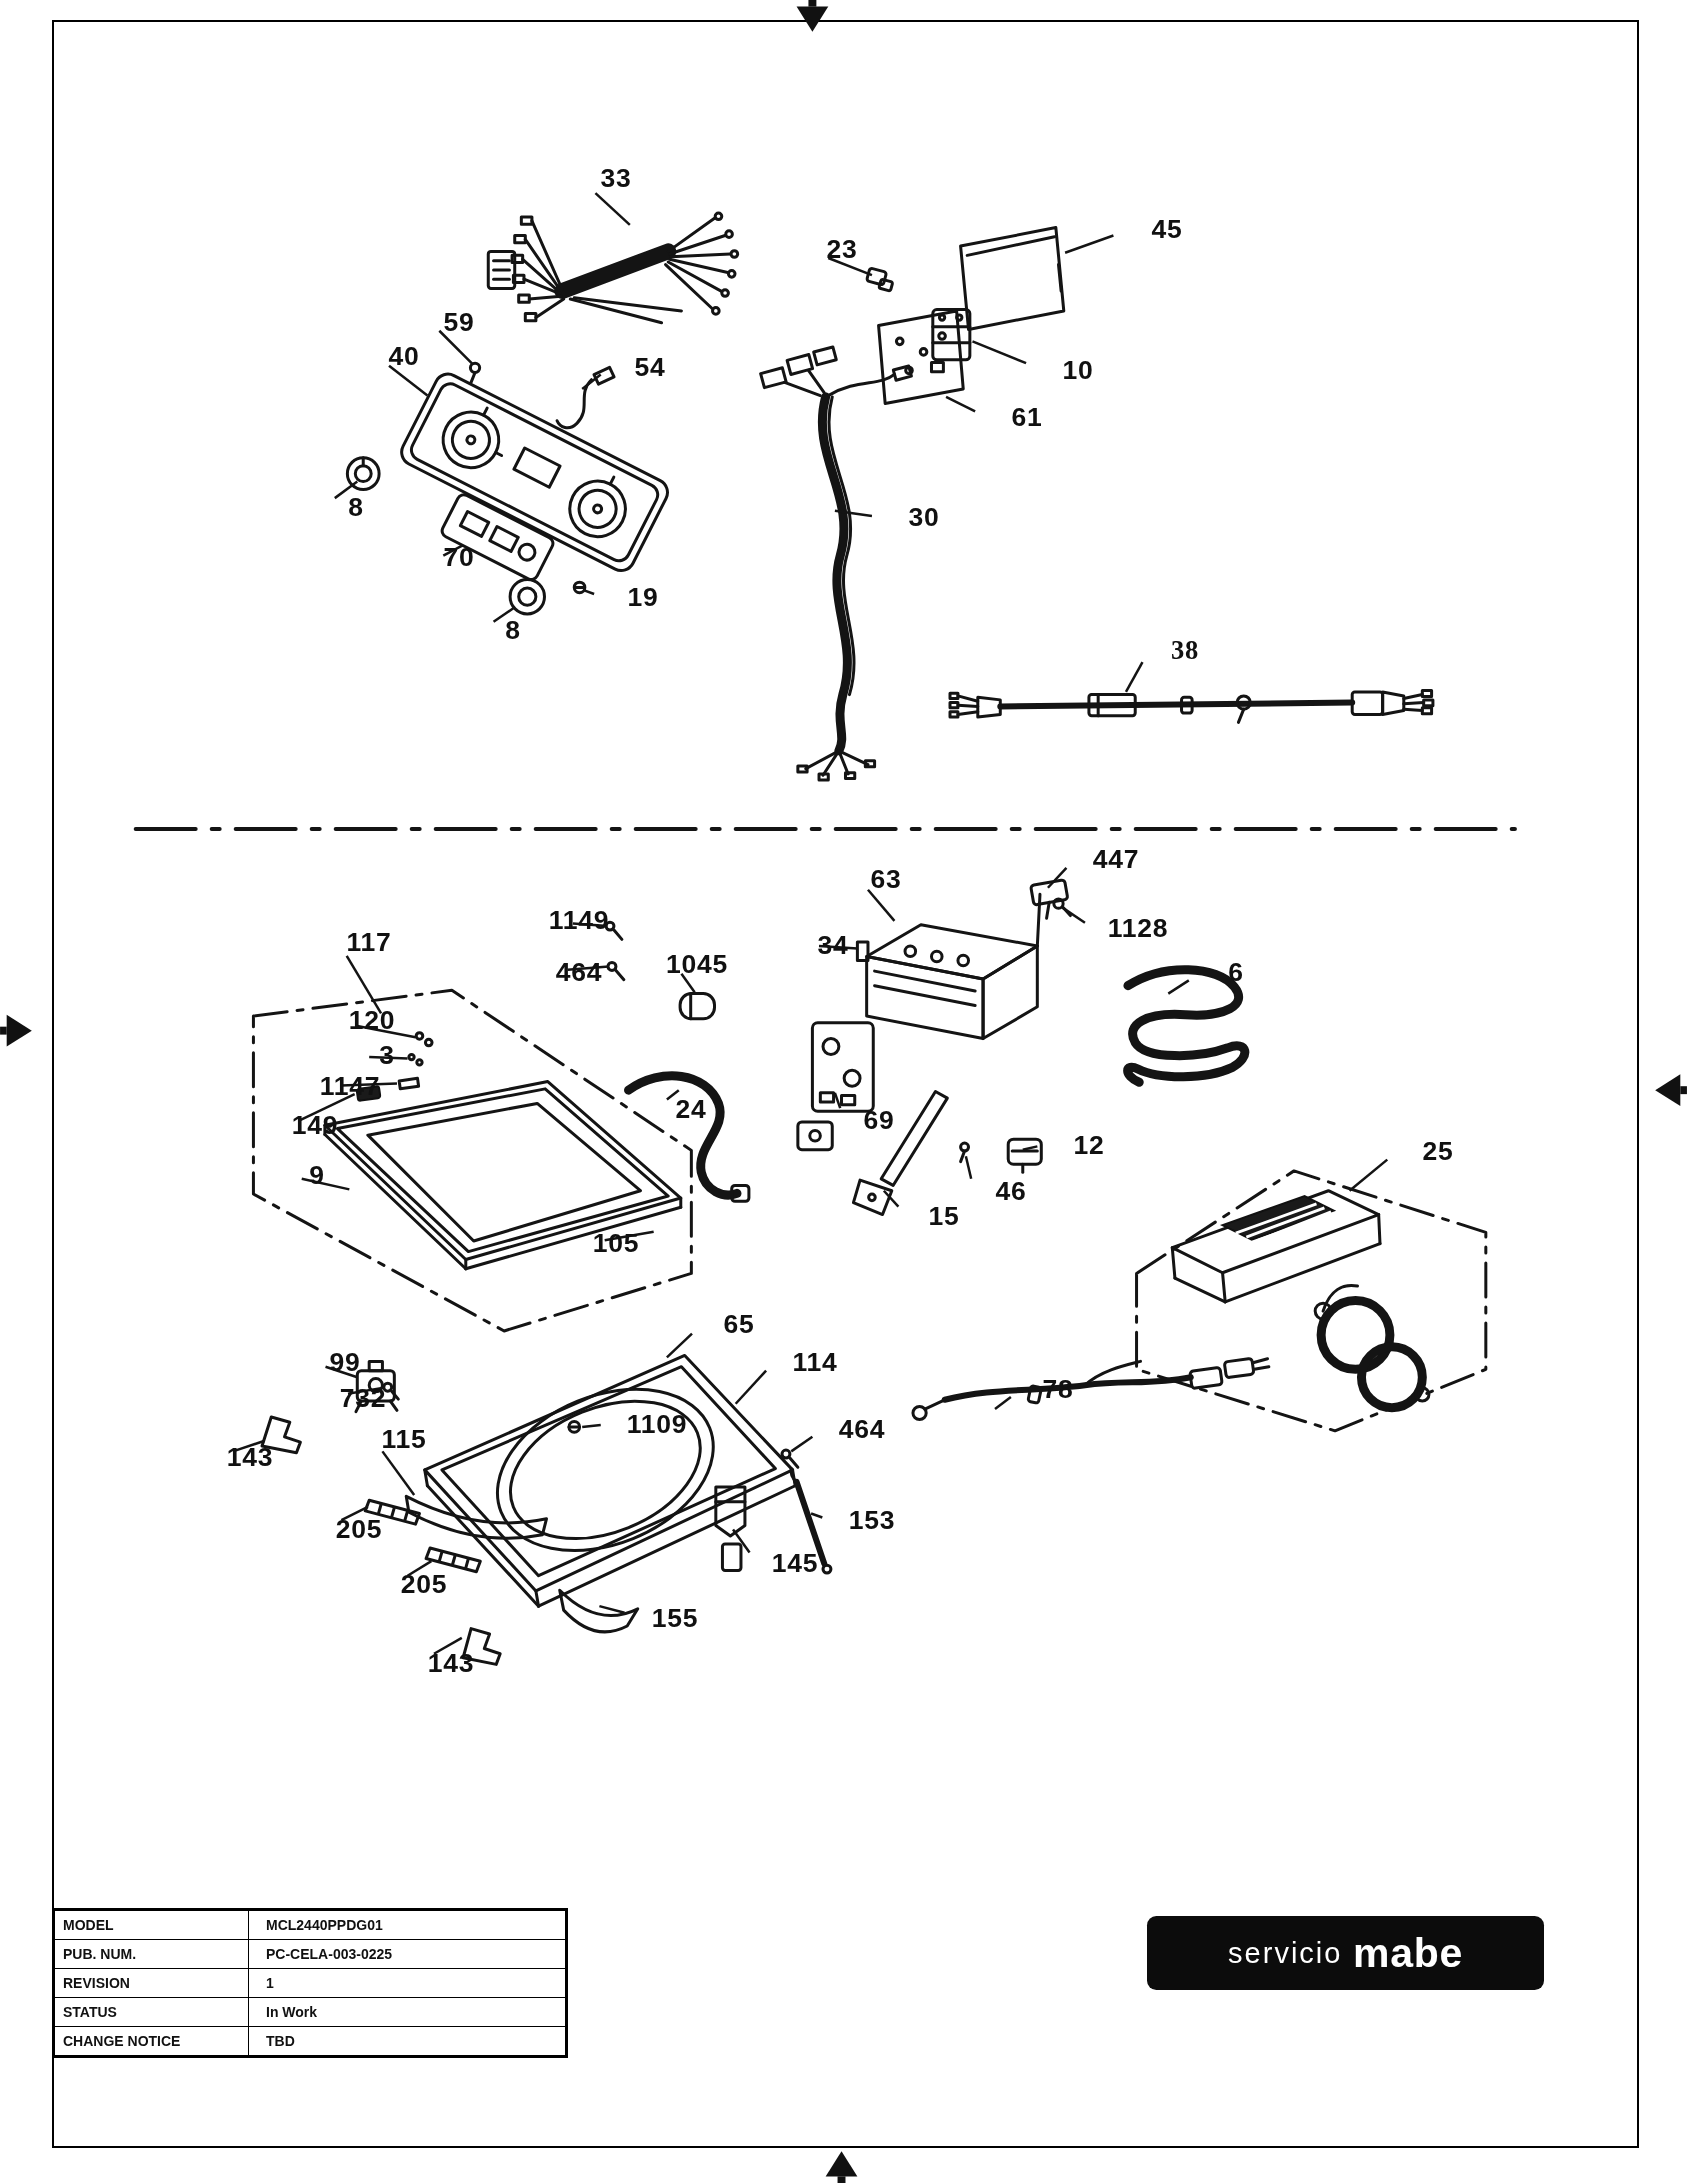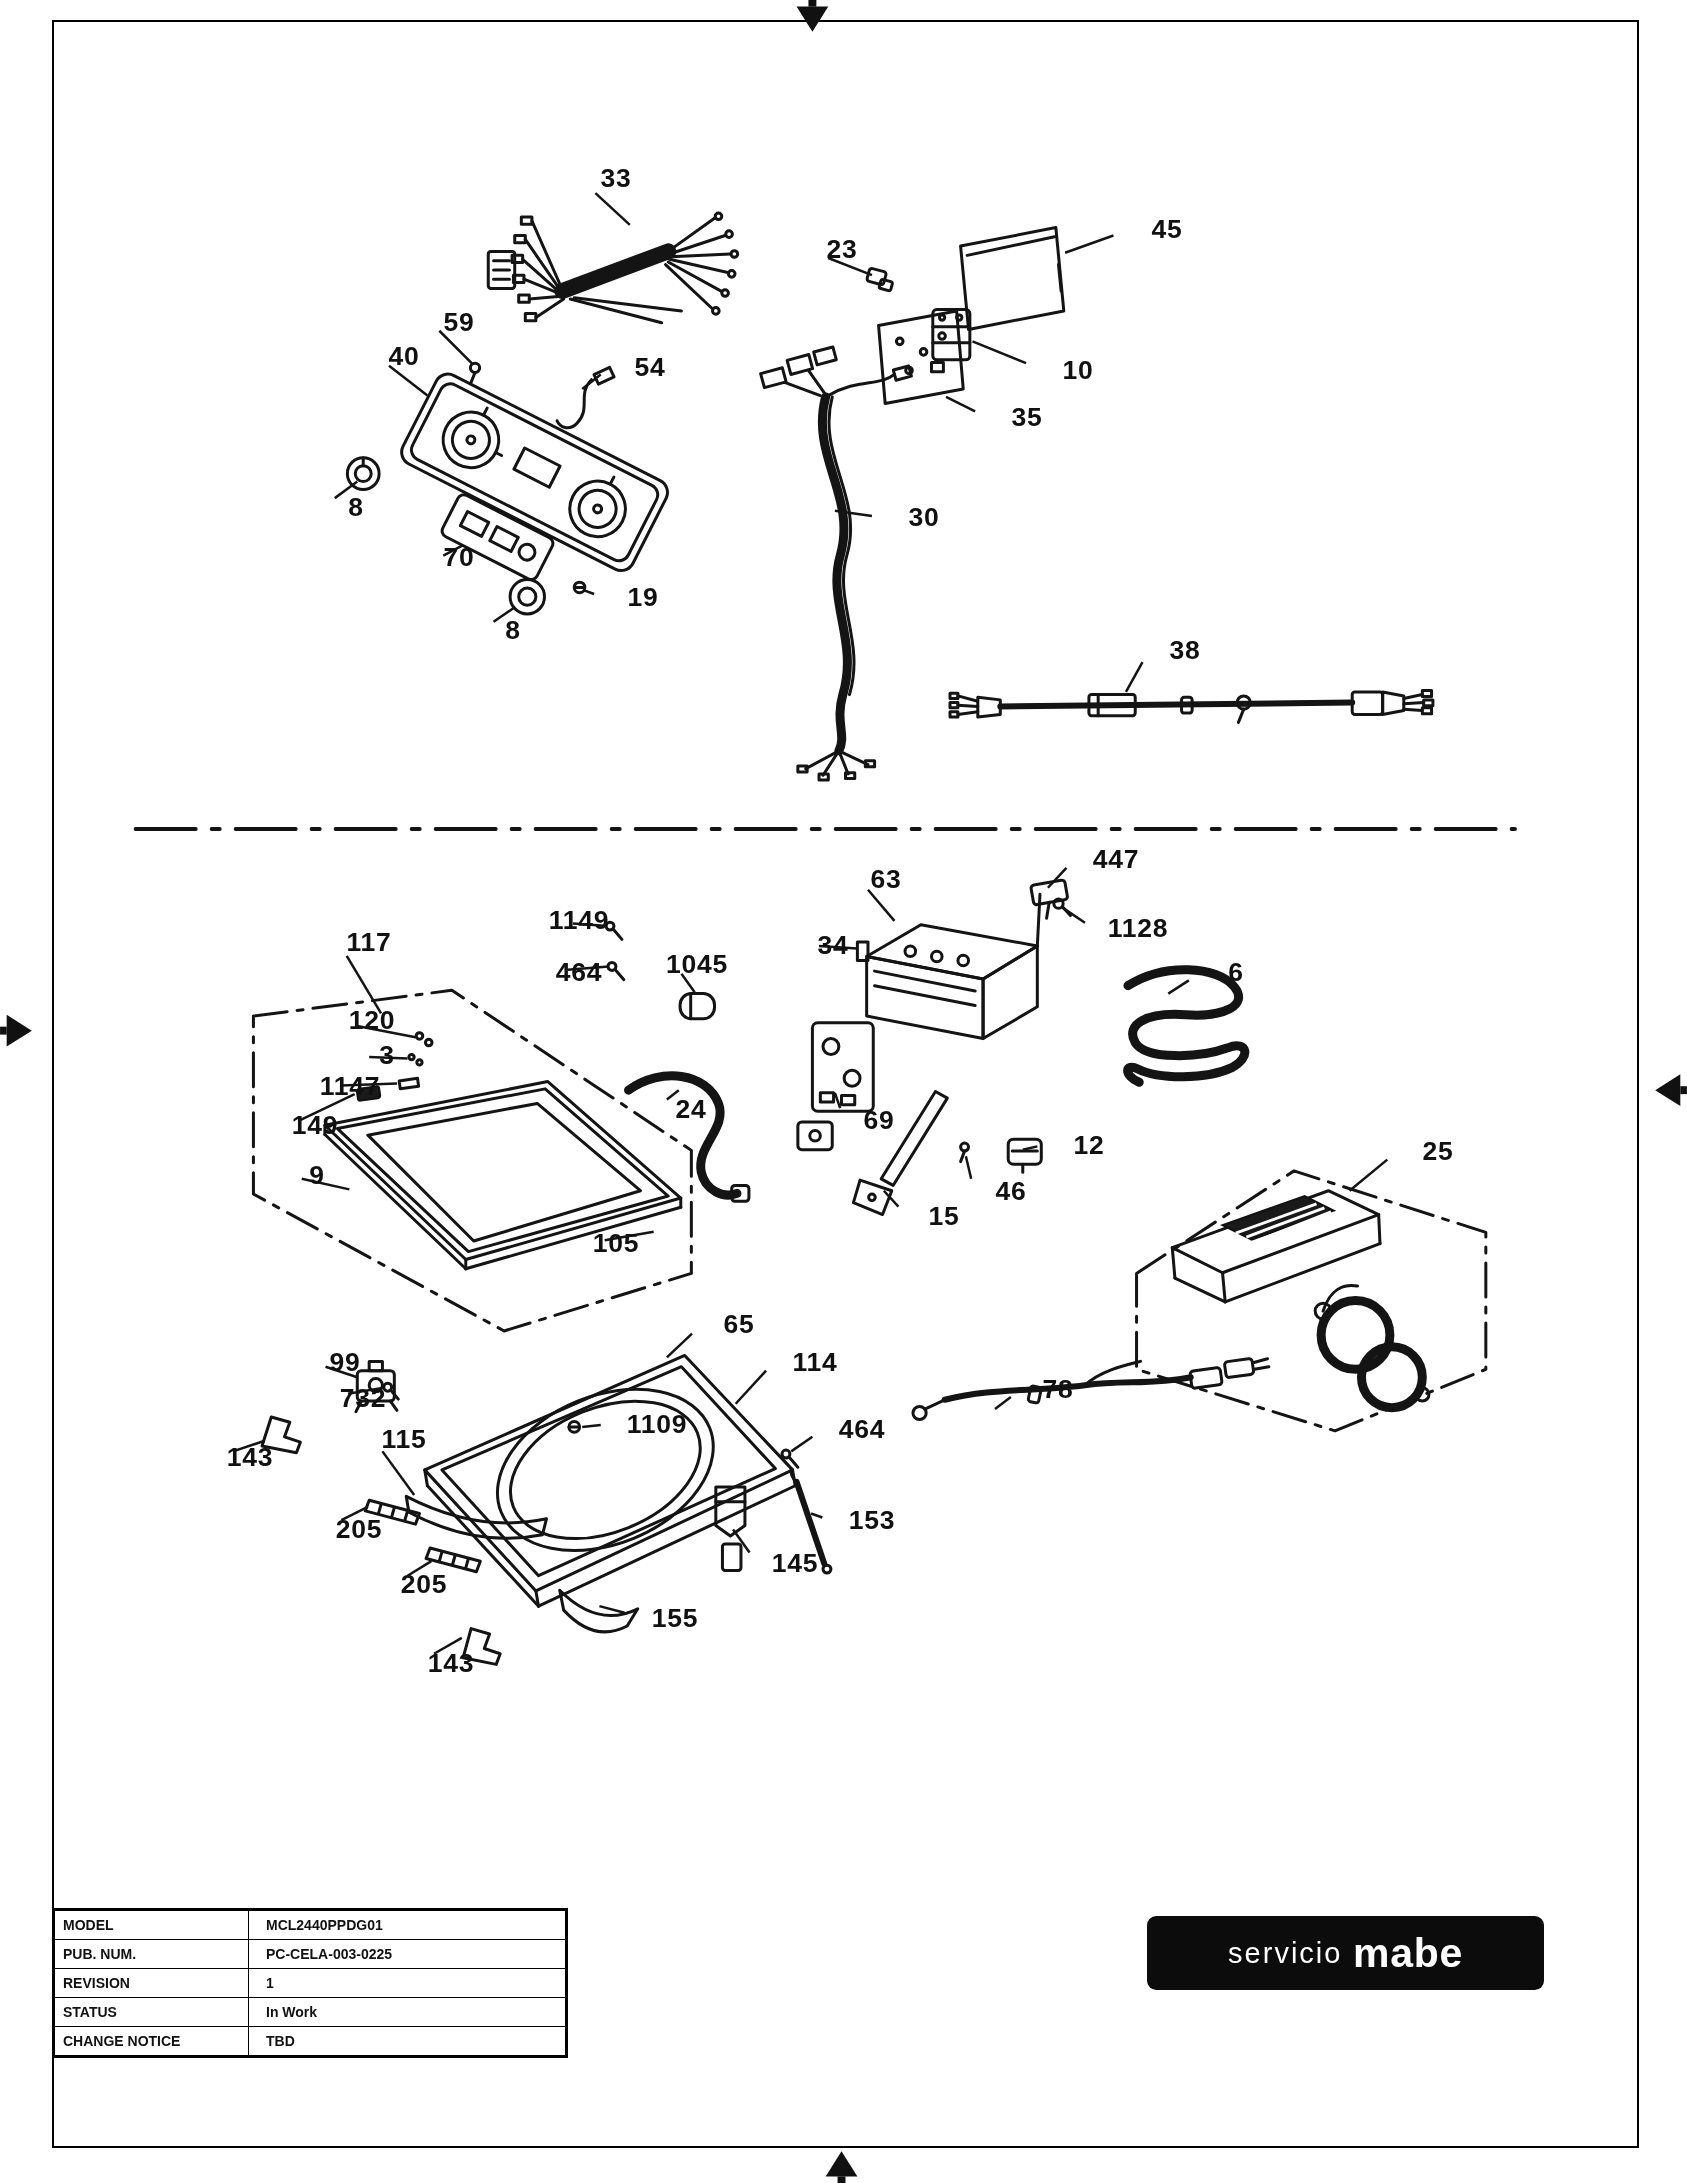"35" div.callout { text: 35 -> 61 }
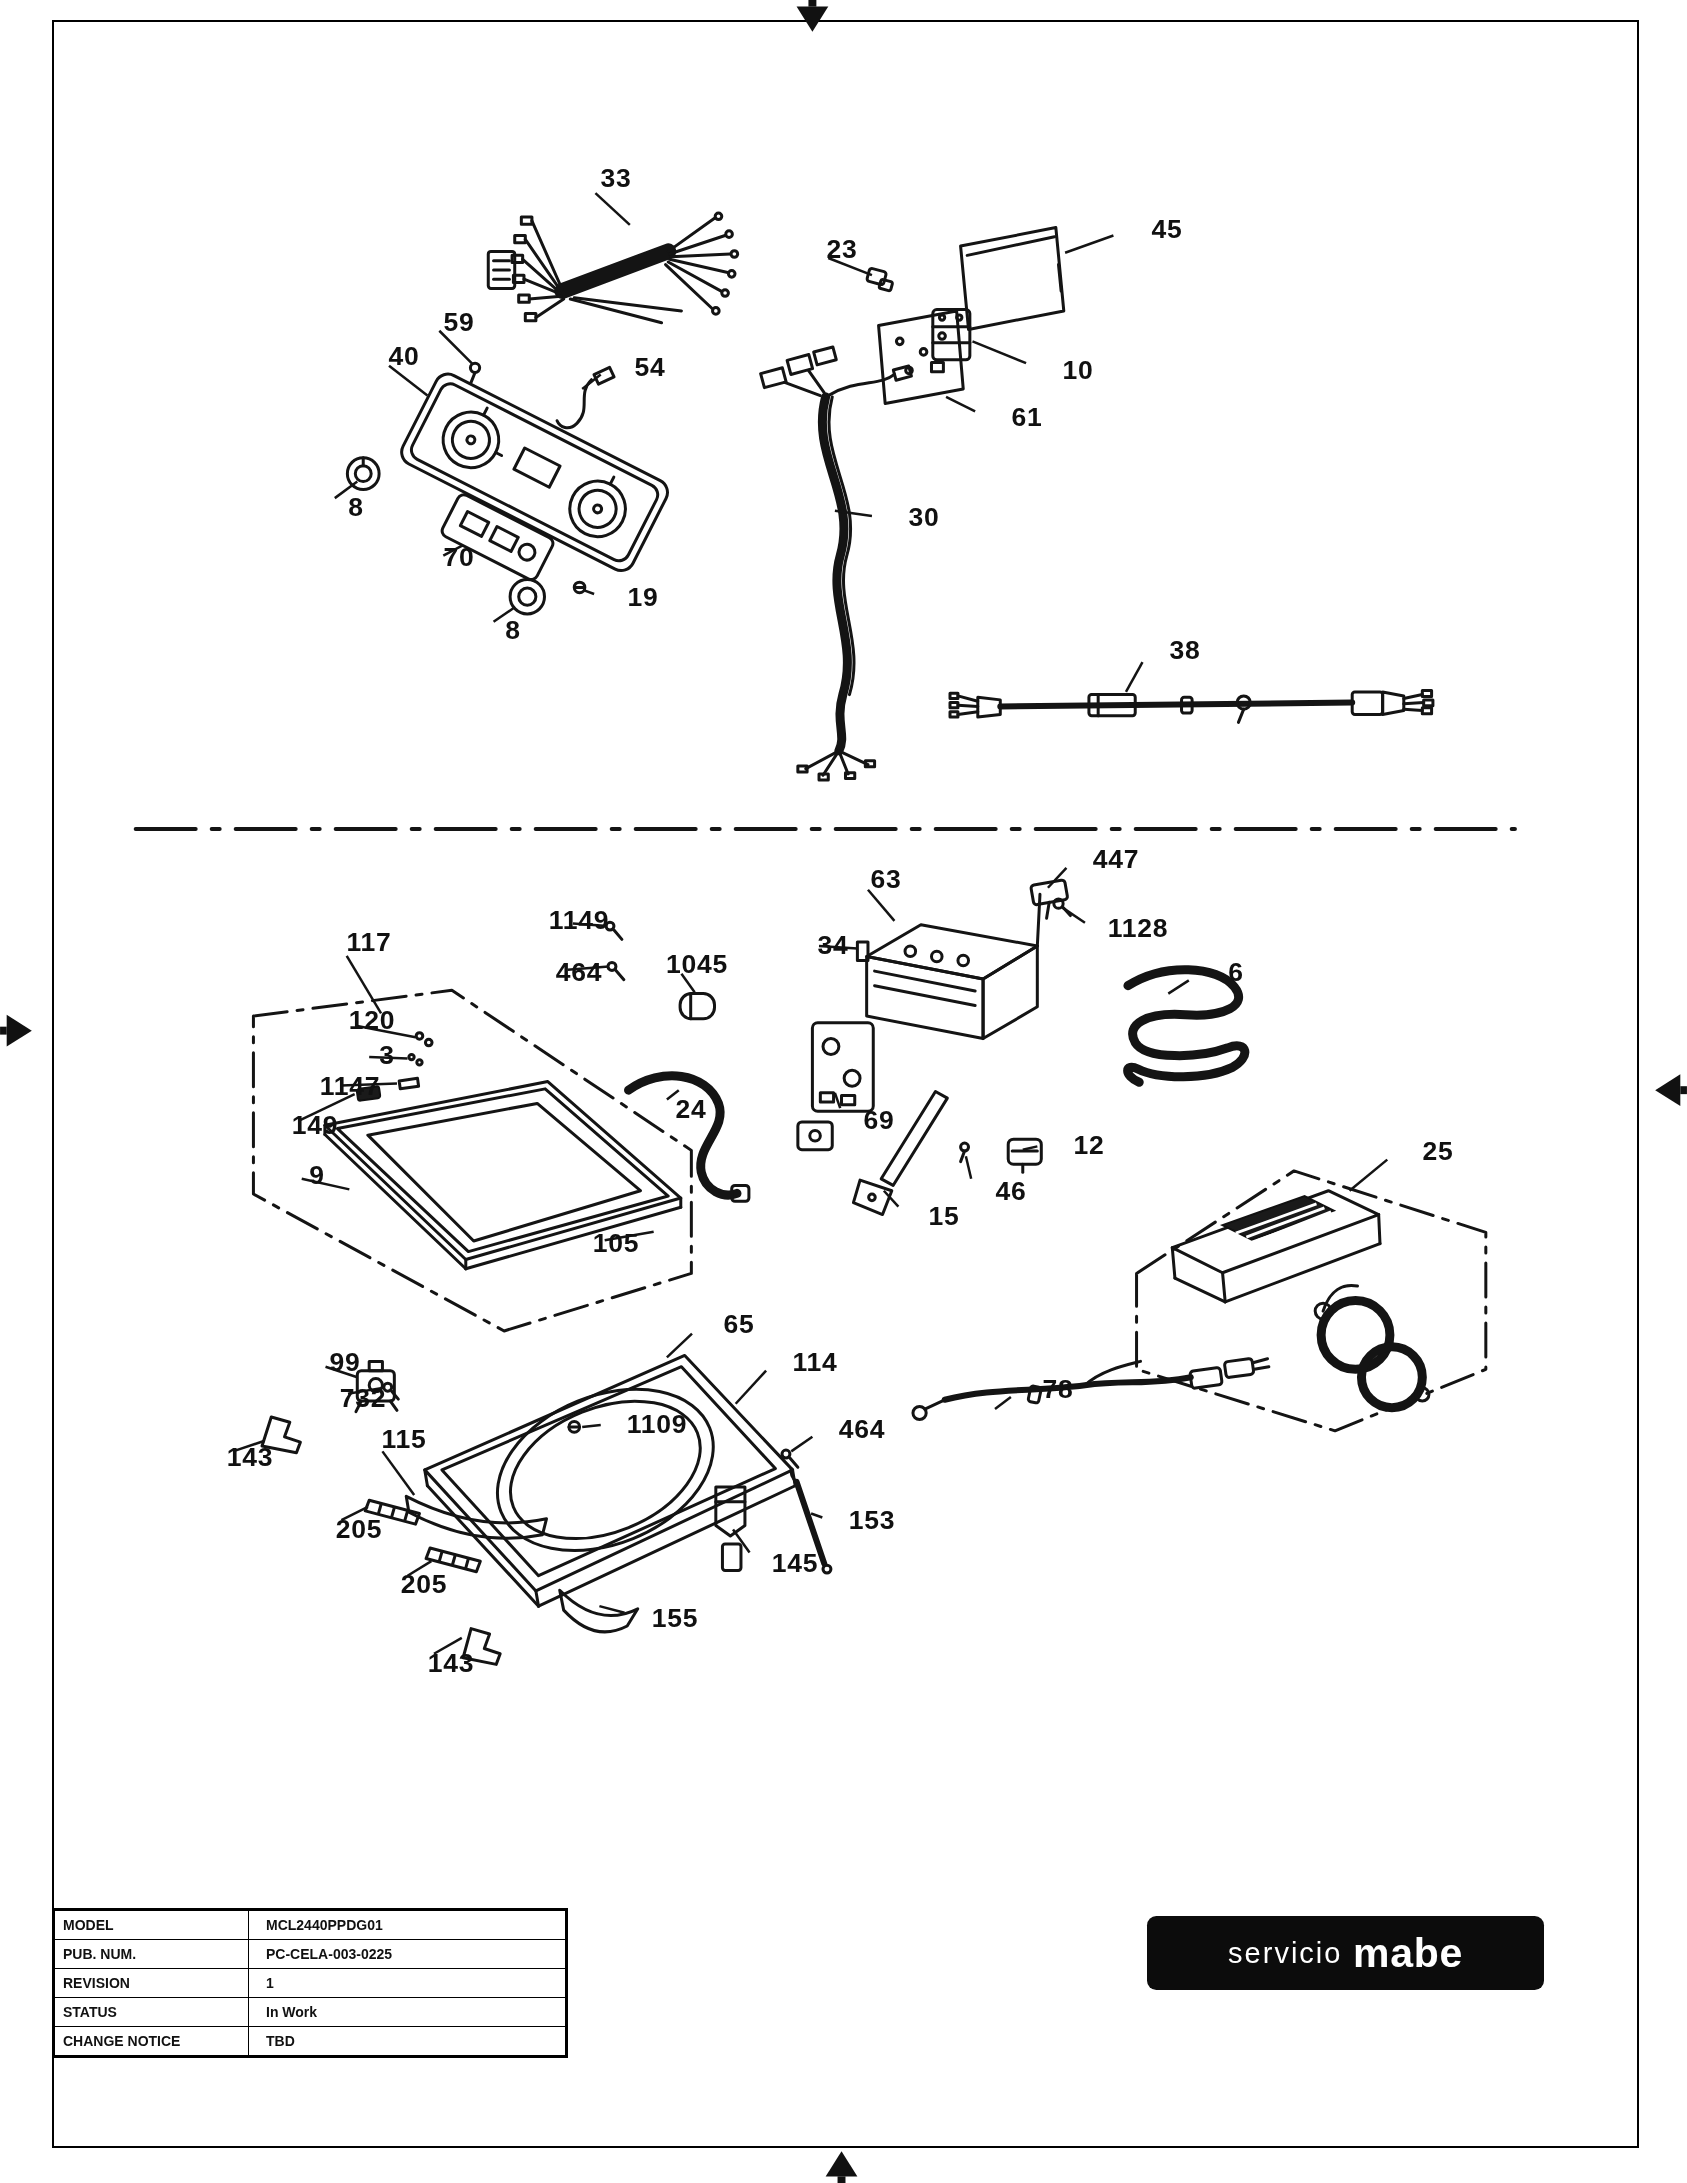"38" div.callout { font-family: none -> Liberation Serif, serif }
